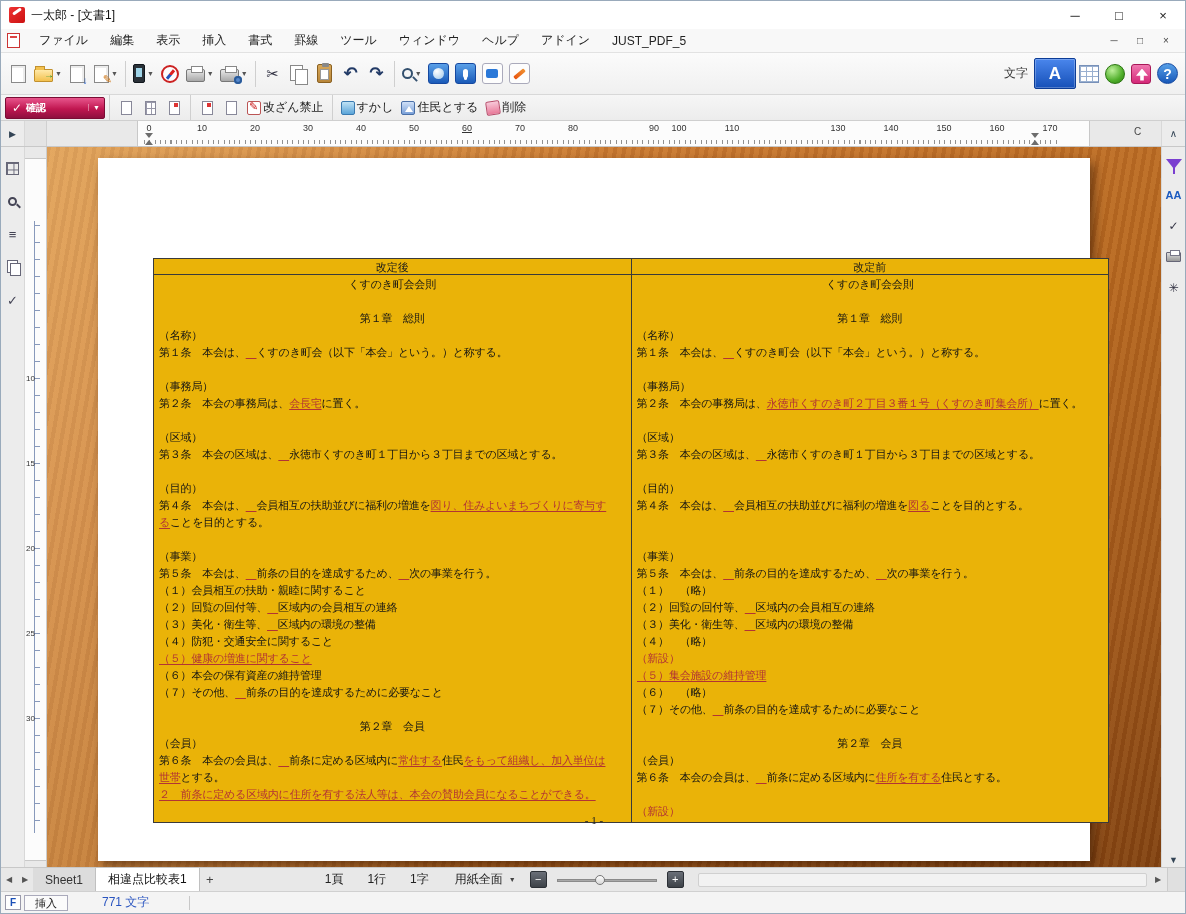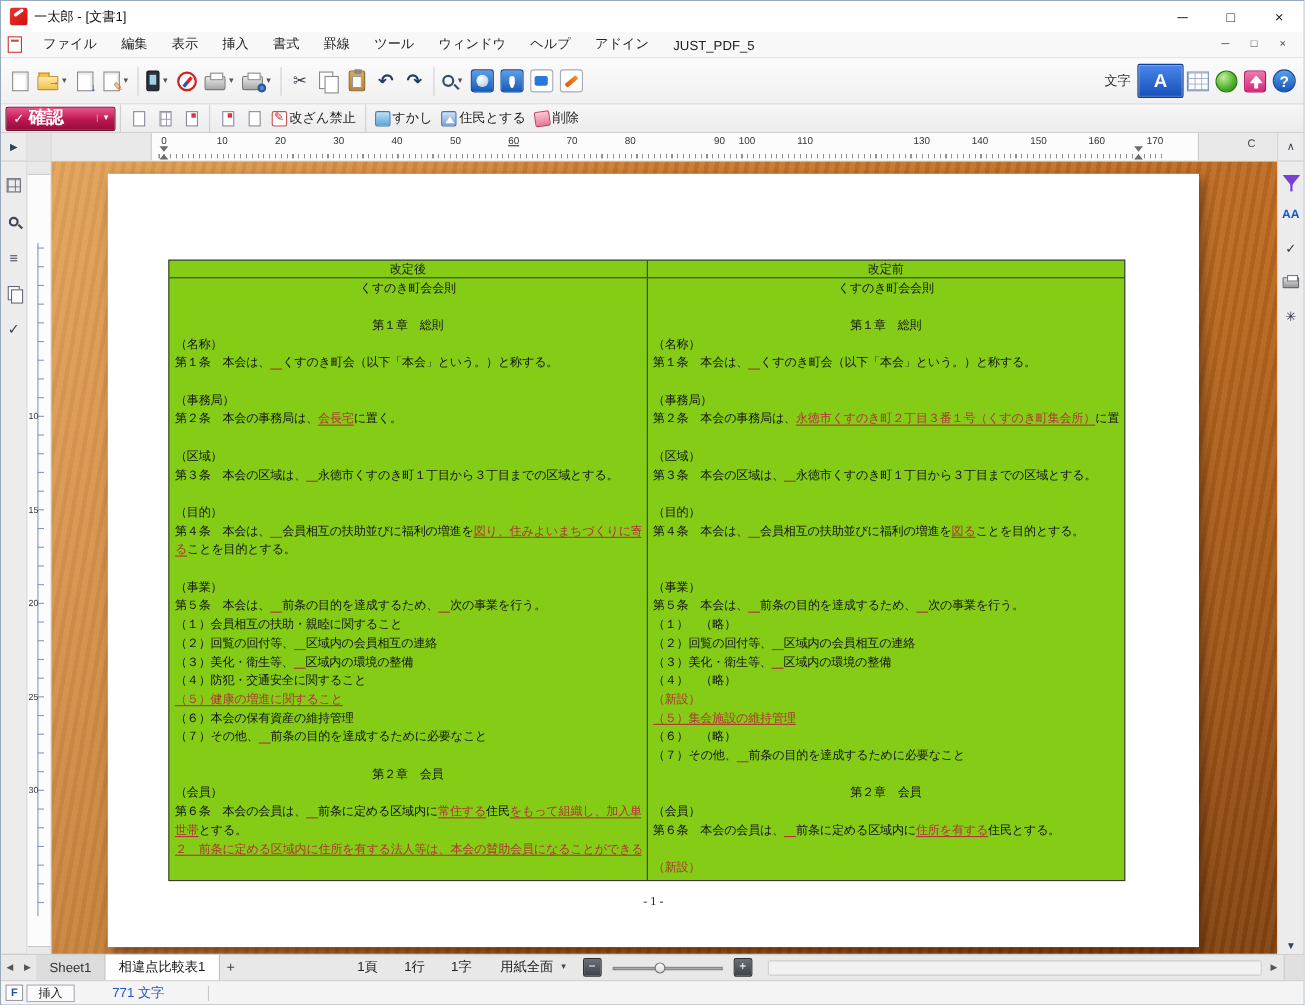"確認" .btn-kakunin .lbl { font-size: 16px -> 10px }
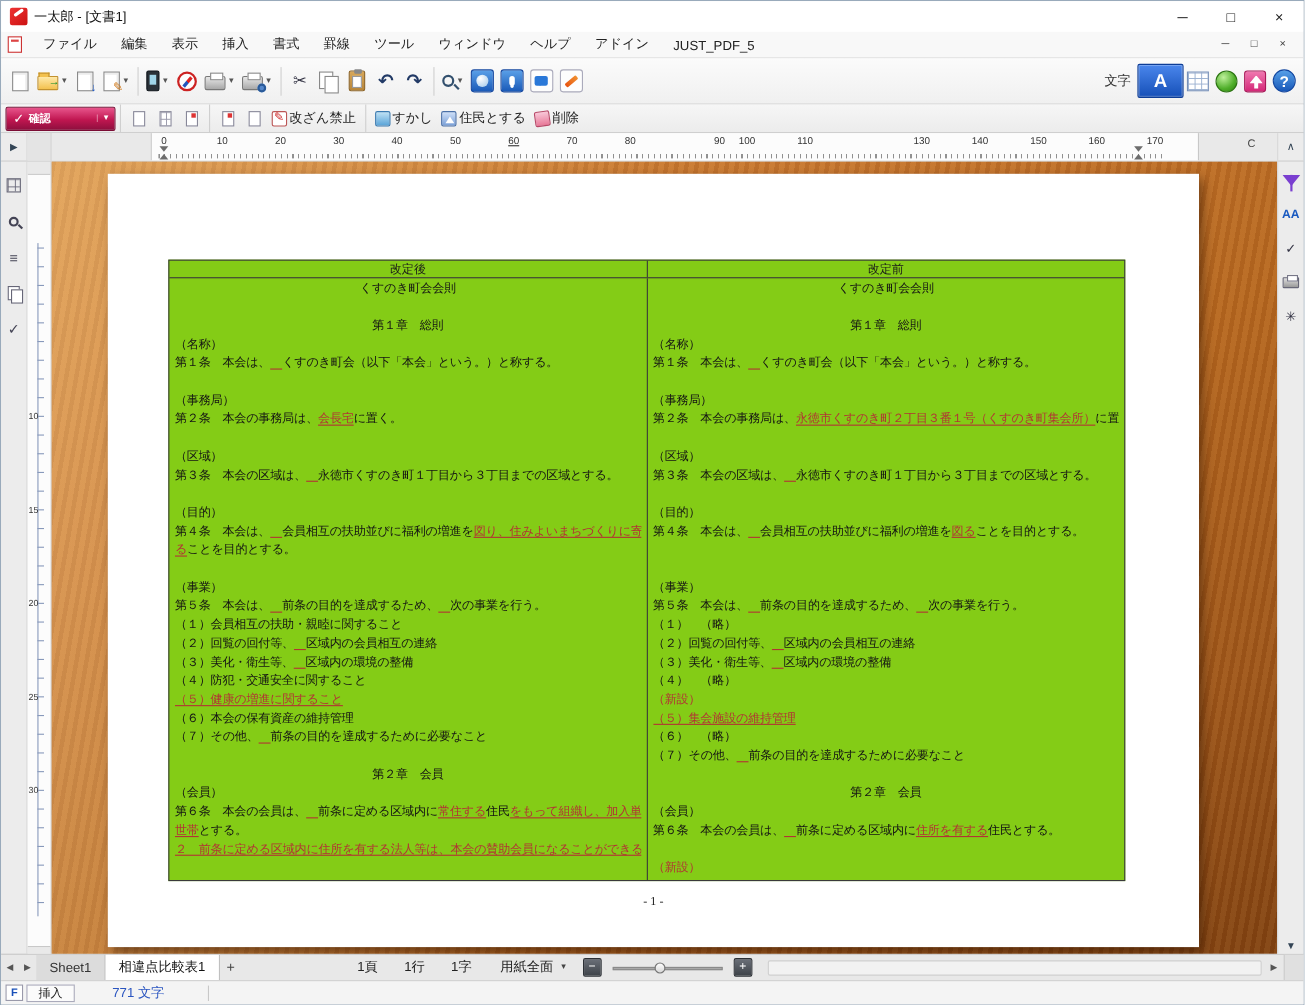"改定後" .doc-table { background: #84cc16 -> #eab308; top: 78px -> 100px; width: 870px -> 956px }
